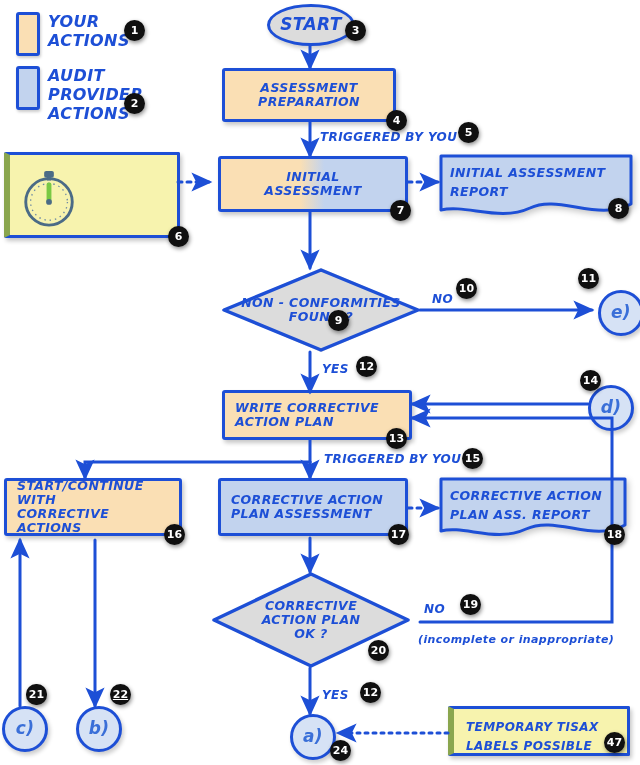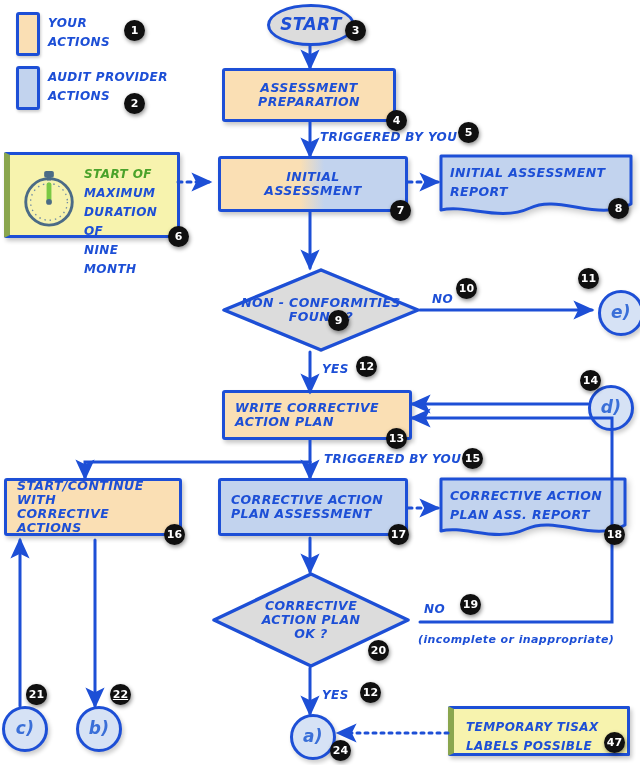"YOUR" .legend-label .hw { font-size: 12px -> 16px }
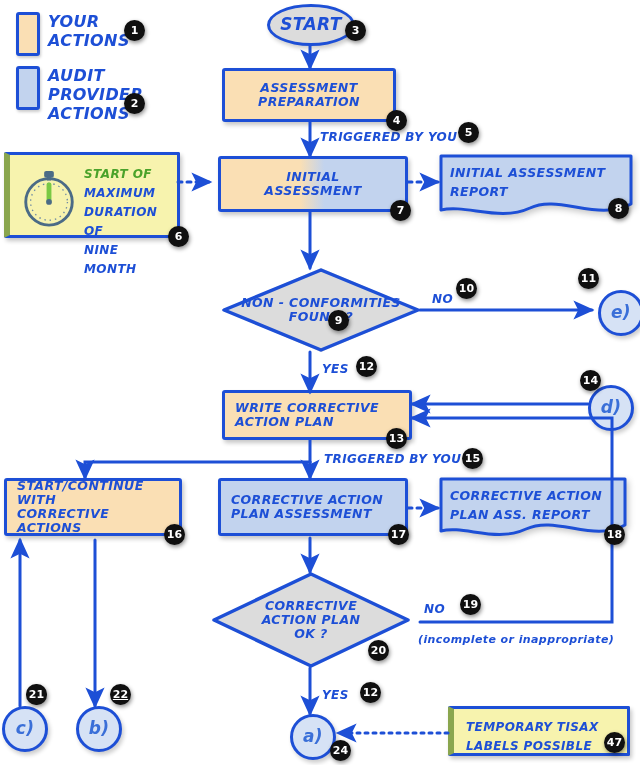"START OF MAXIMUM" div { html: <div> <span>Start of</span> <span>maximum duration of nine month</span> </div> -> none }
